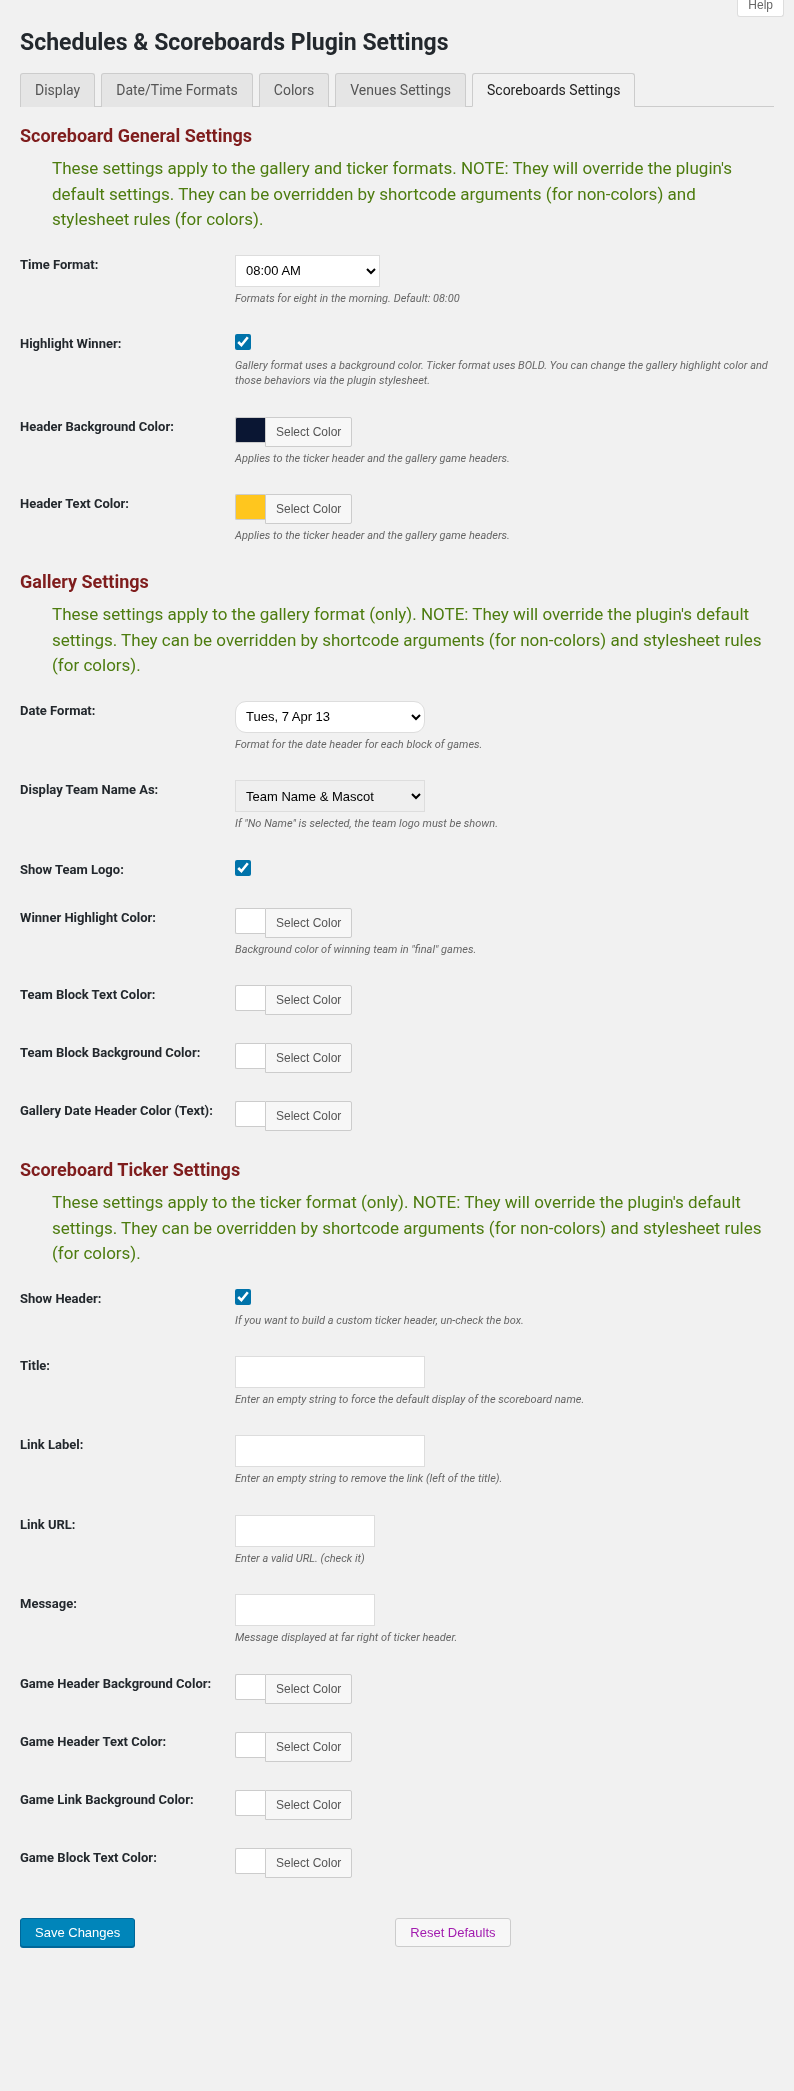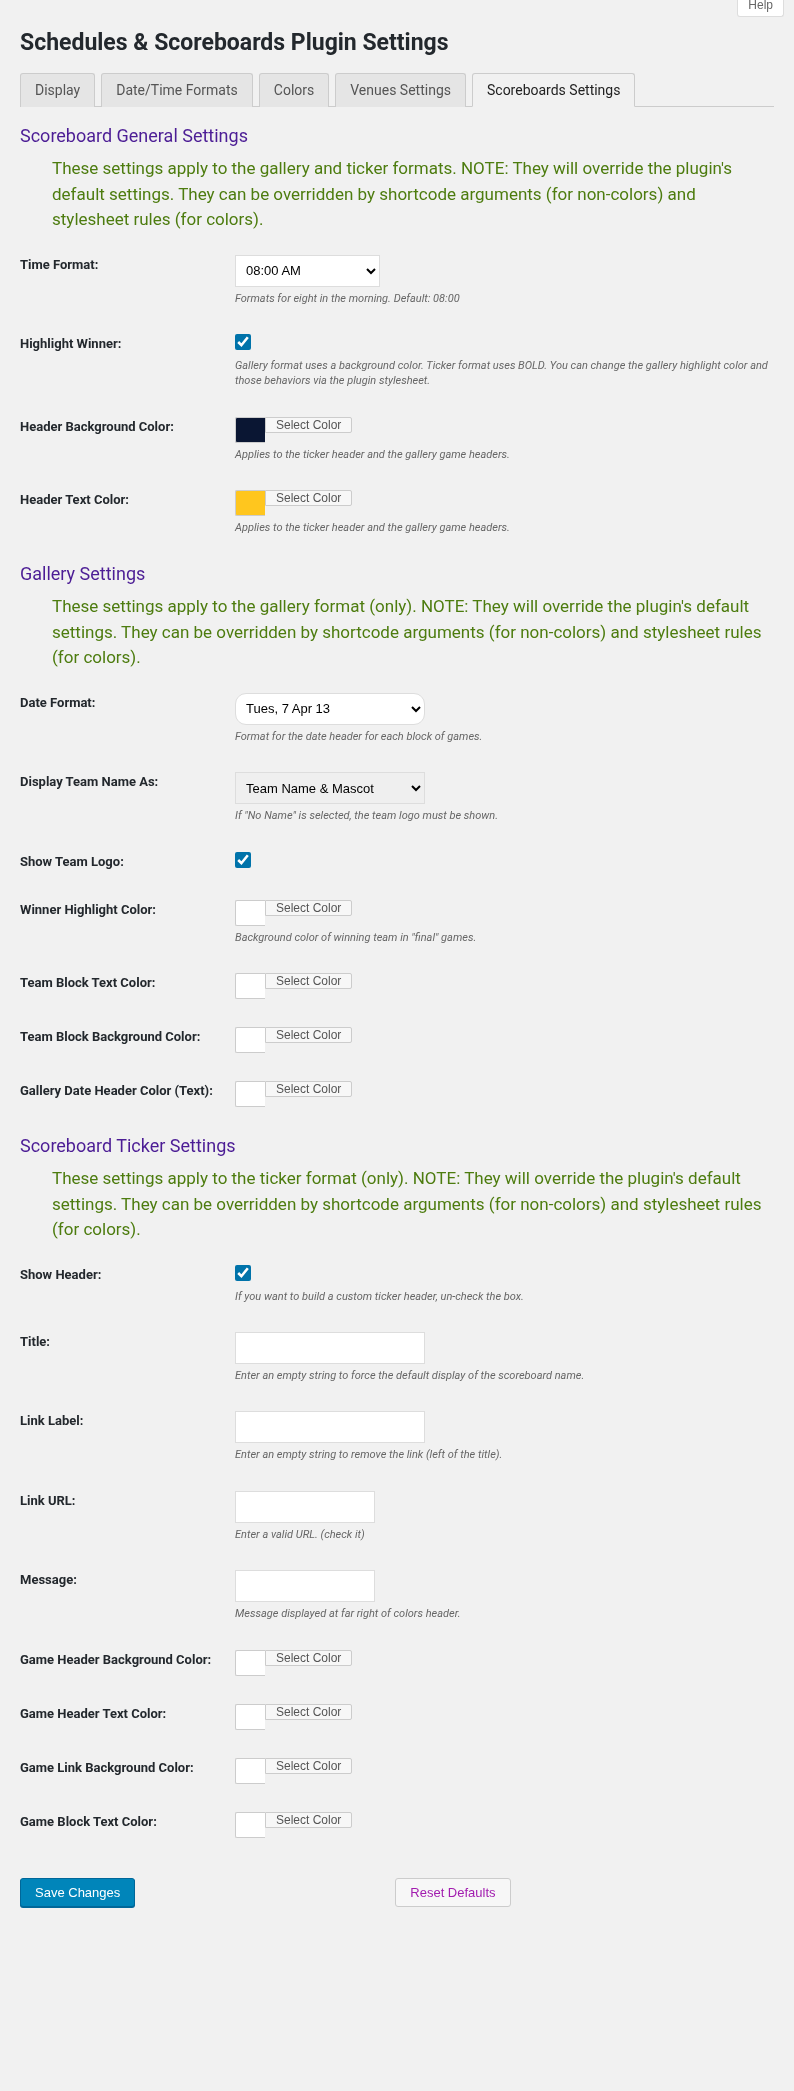"Scoreboard General Settings" h2 { color: #4c1d95 -> #7f1d1d; font-weight: 400 -> 700 }
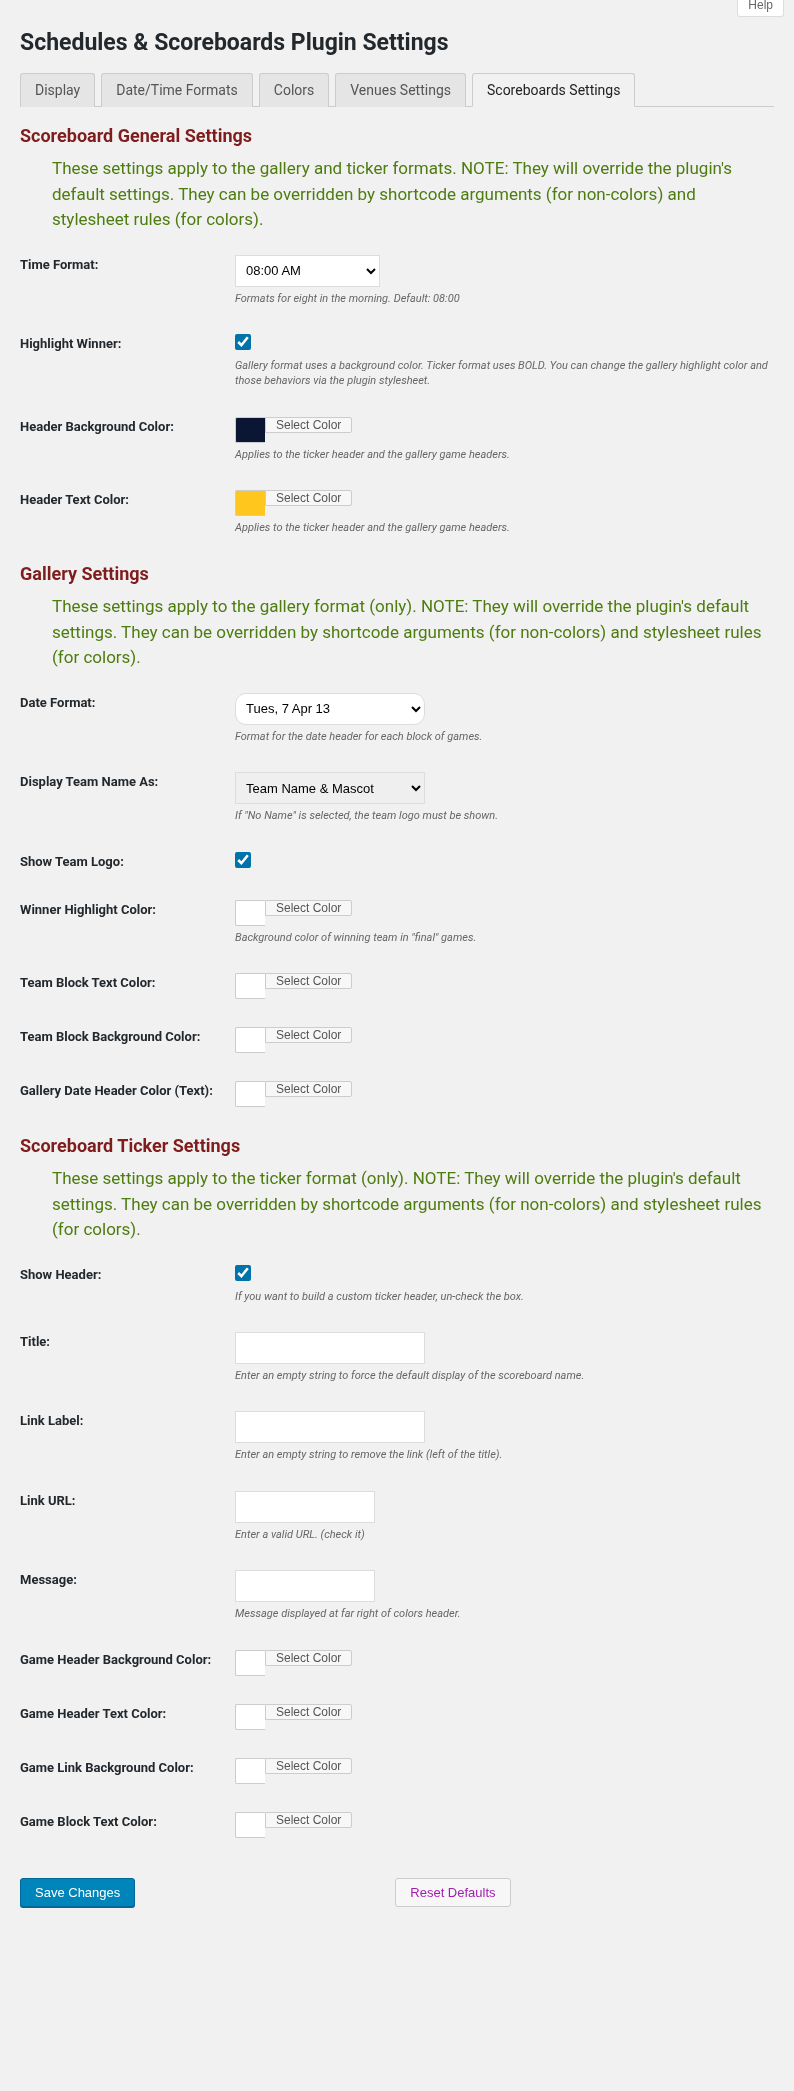"Select Color" .color-btn { height: 16px -> 30px }
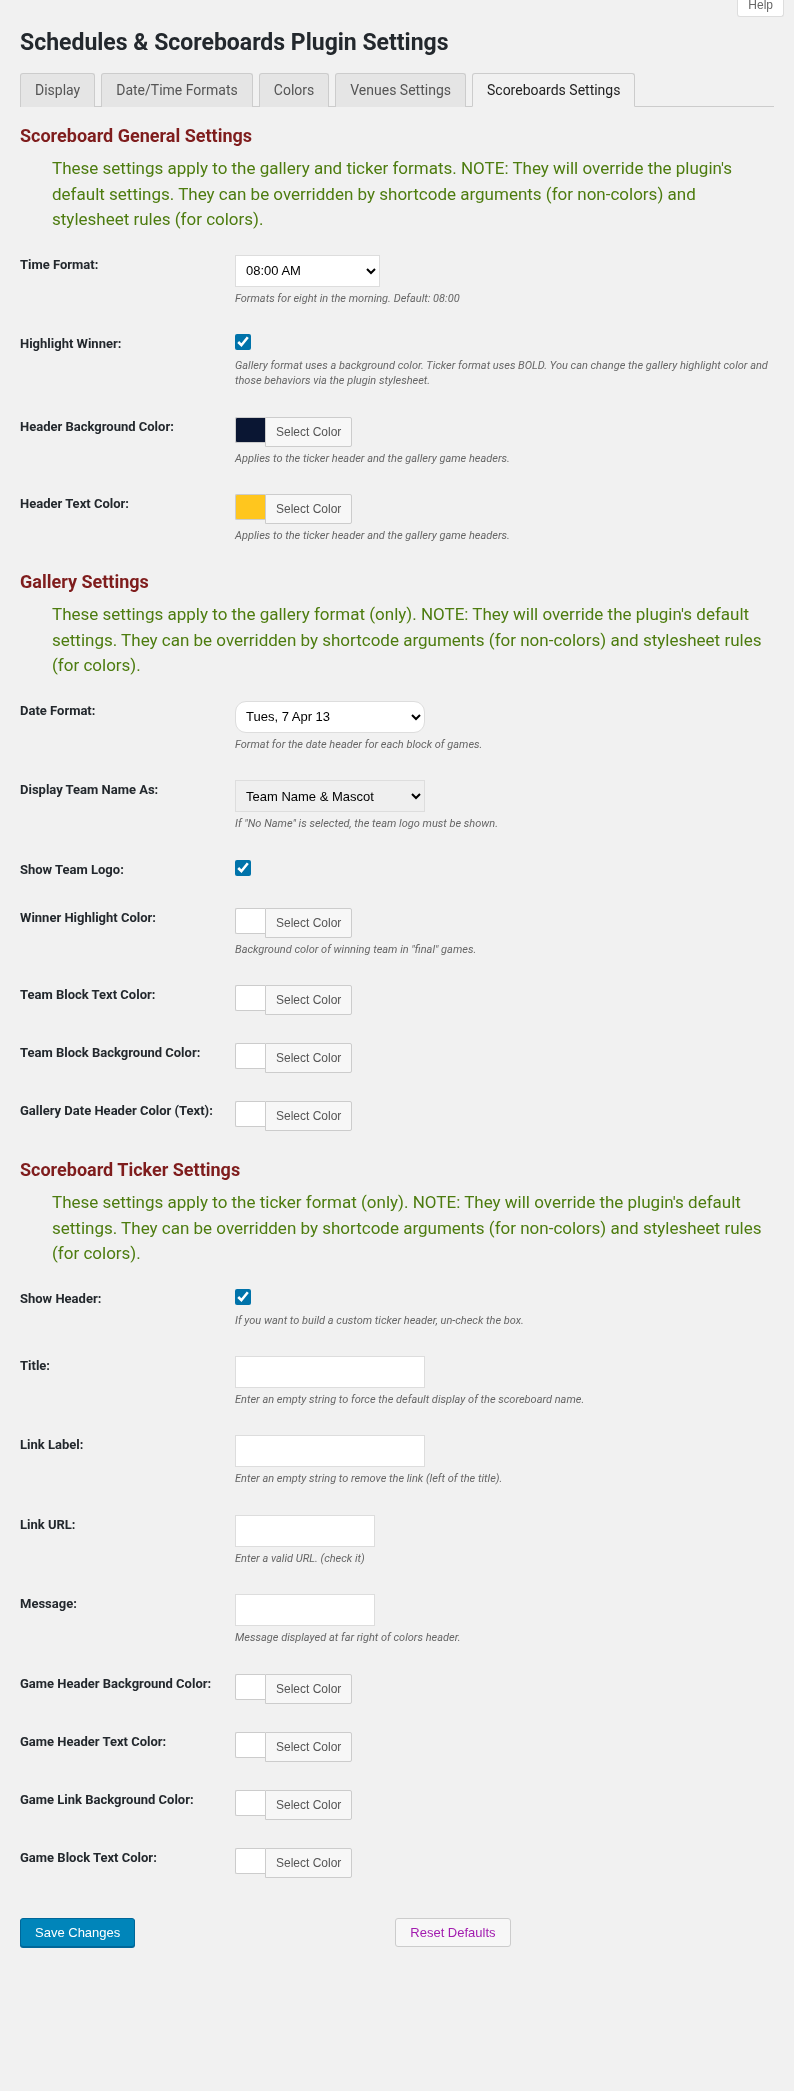"Message displayed at far right" div.hint { text: colors -> ticker }
